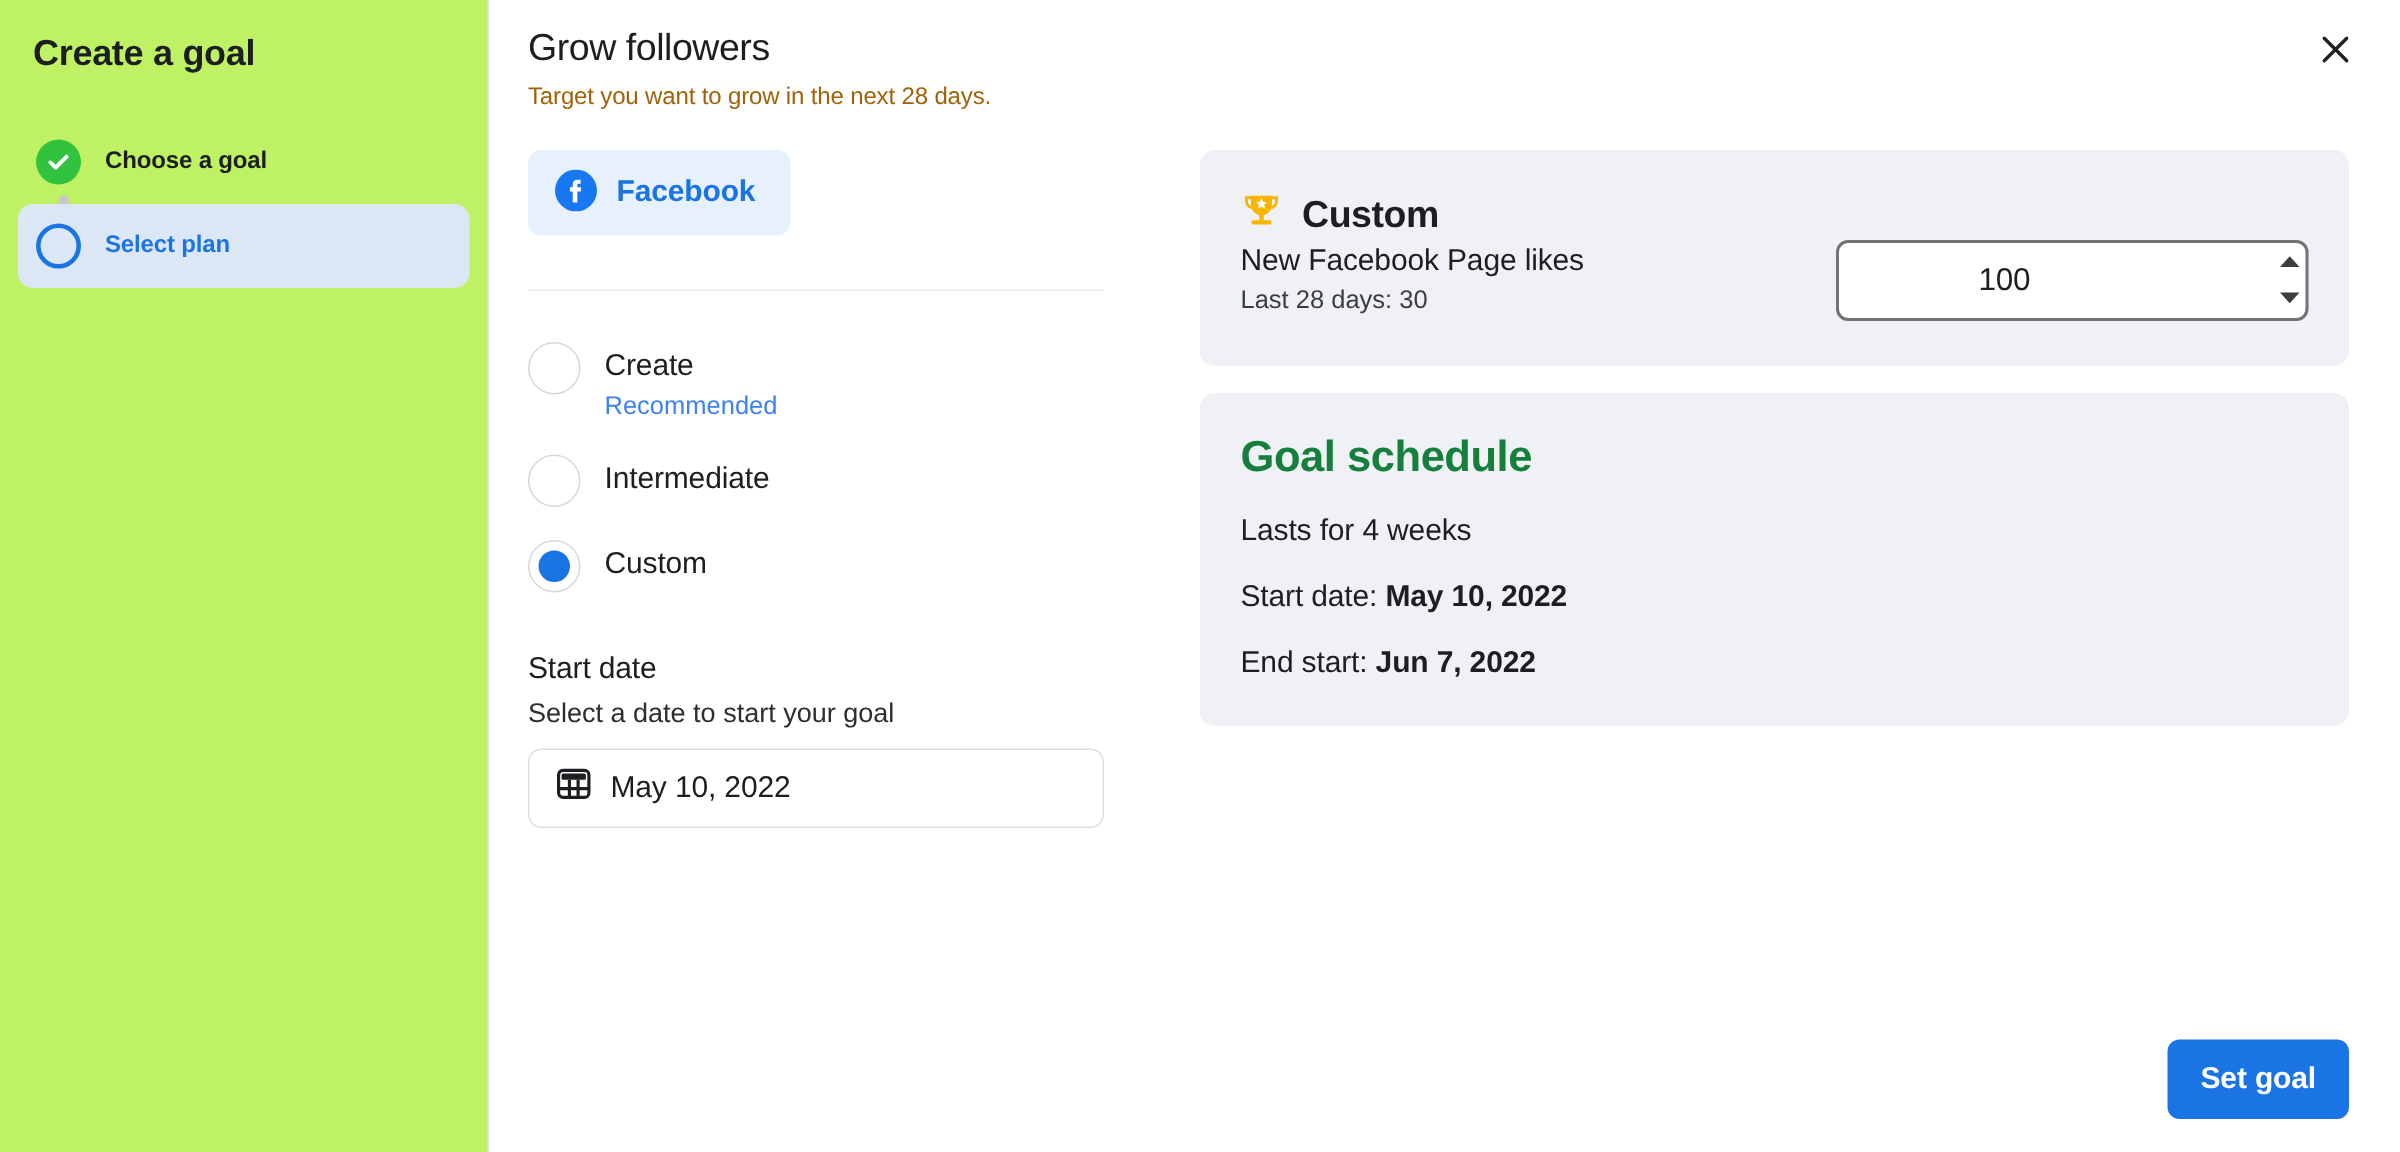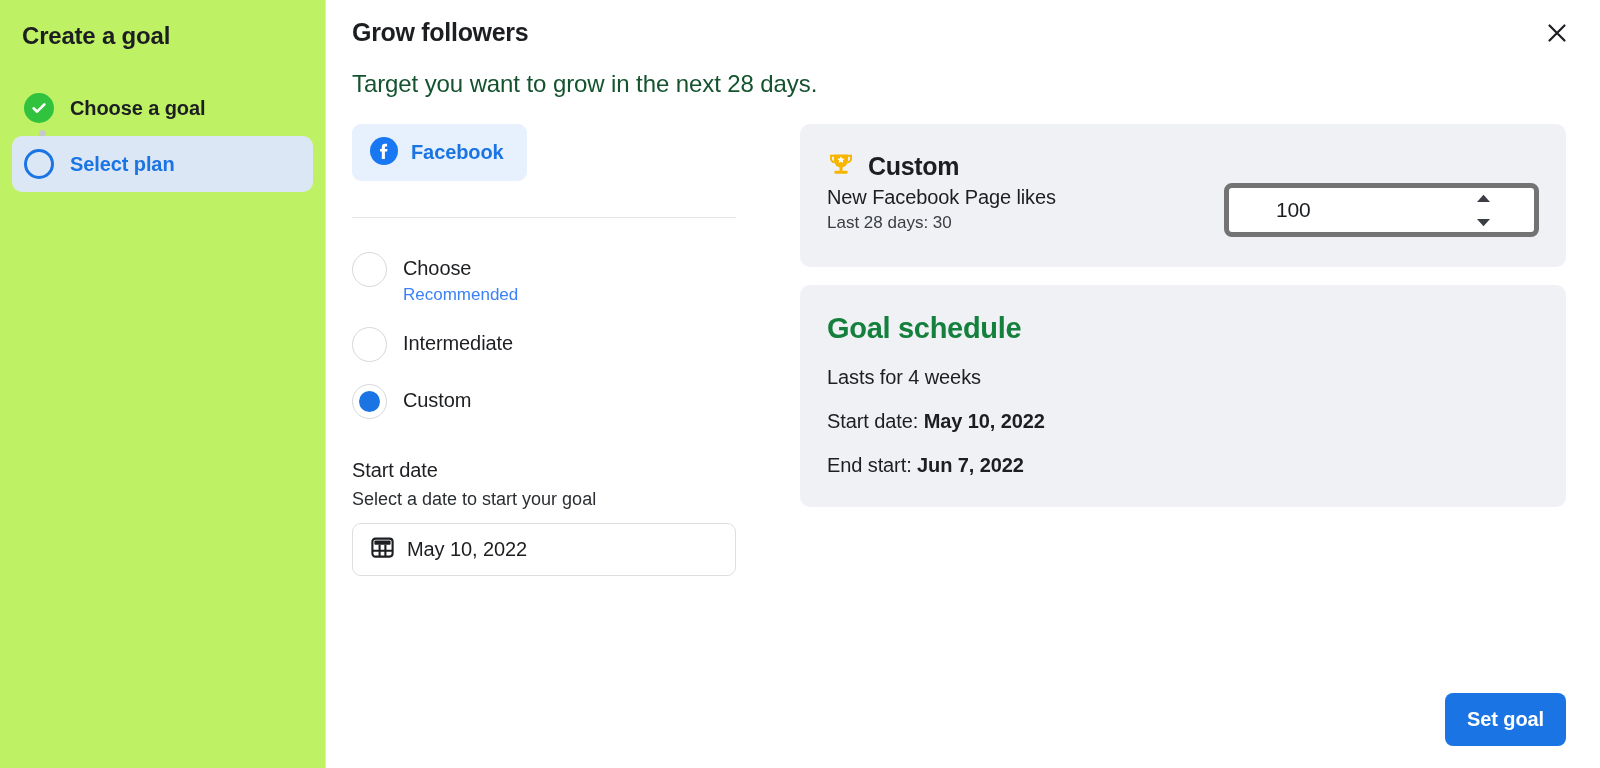"Grow followers" .main-title { font-weight: bold -> normal }
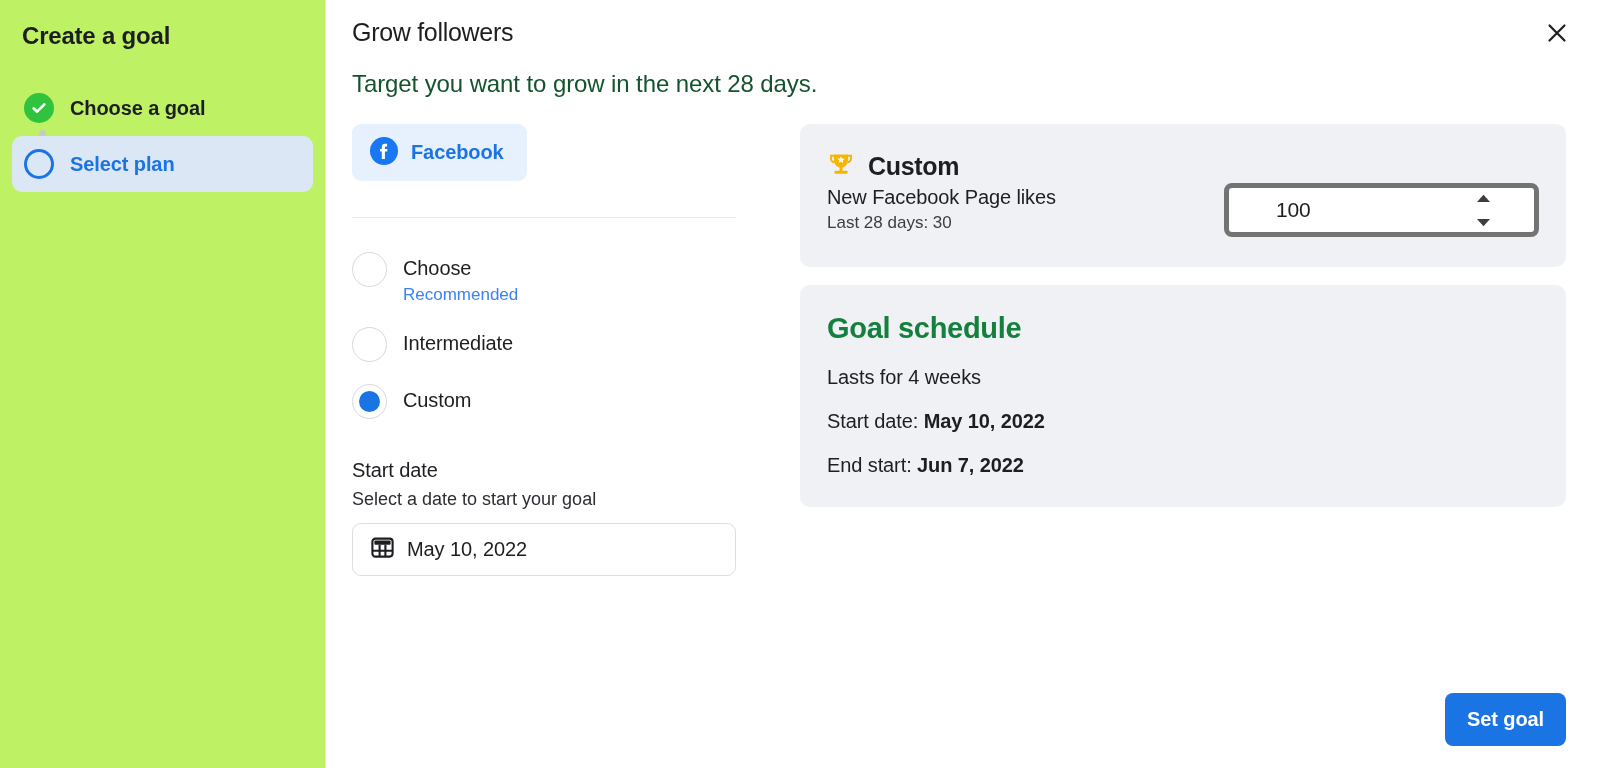"Target you want to grow" .main-sub { color: #14532d -> #a16207; font-size: 24px -> 16px; margin-top: 23px -> 9px }
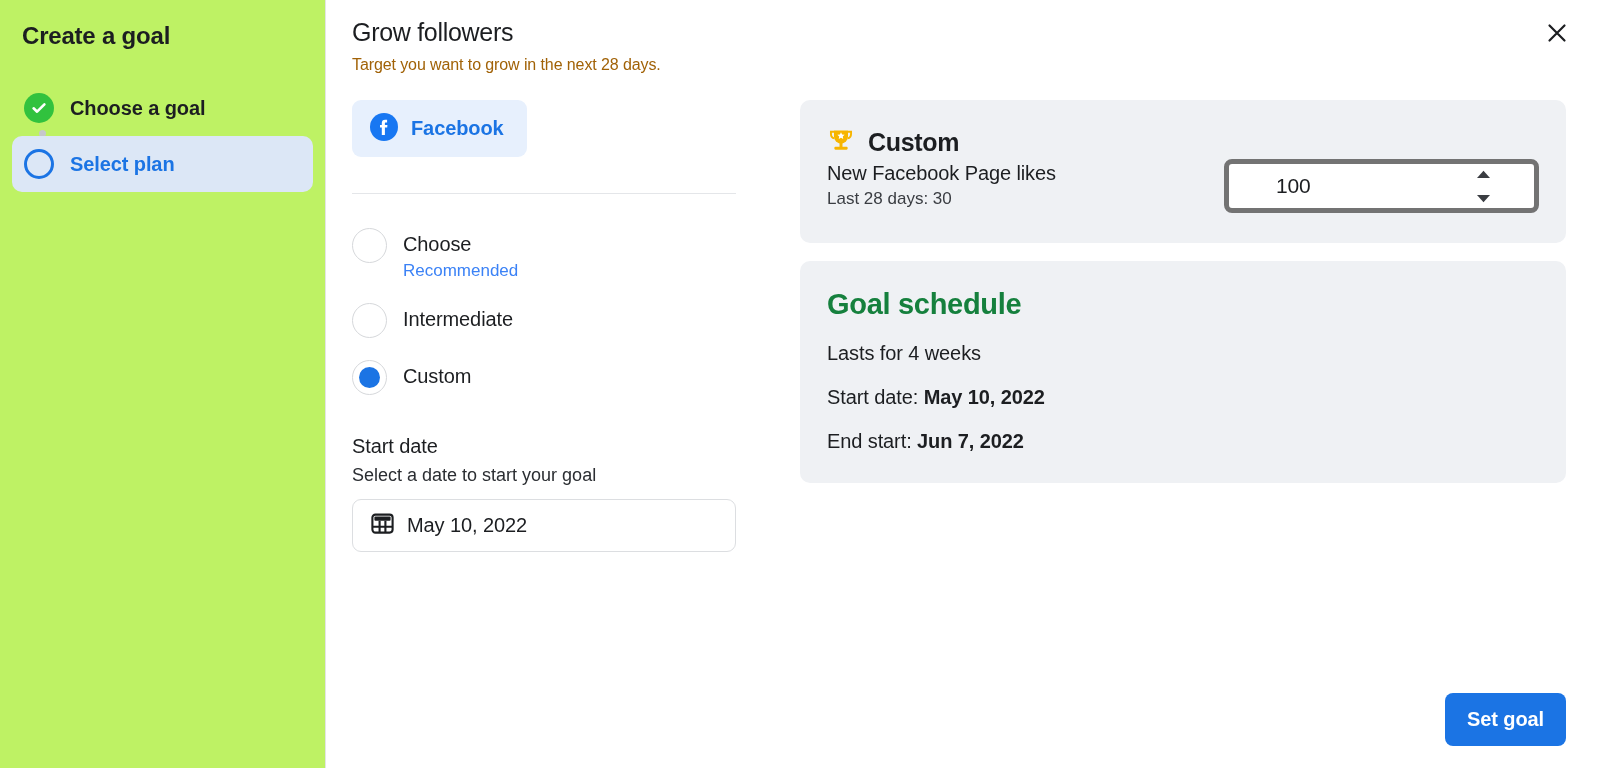"Choose a goal" .step-label { font-size: 20px -> 16px }
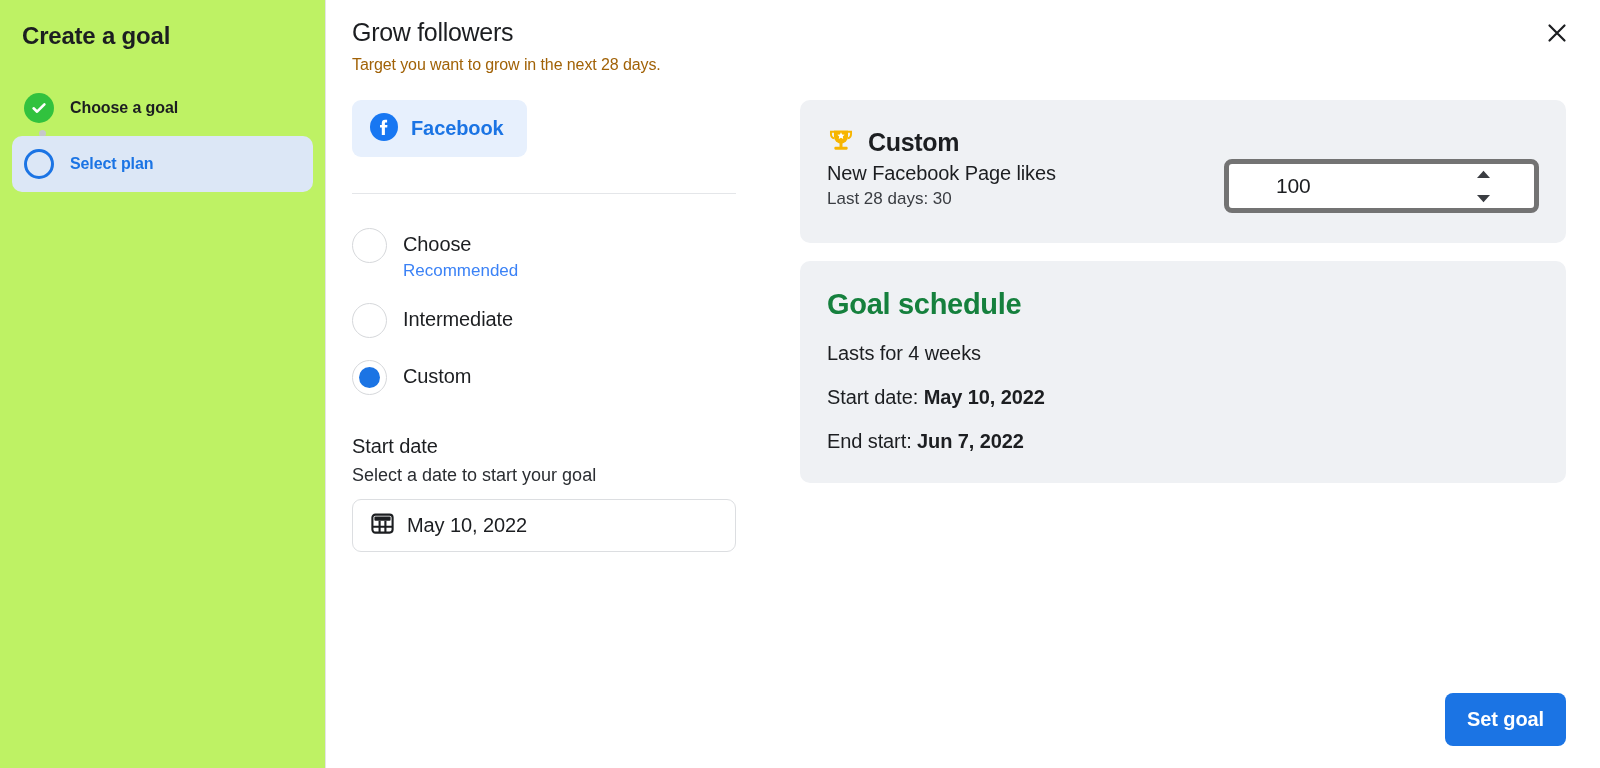"100" .spinner { border: 5px solid #737373 -> 2px solid #737373; justify-content: center -> flex-end; padding: 0 16px 0 20px -> 0 3px 0 20px }
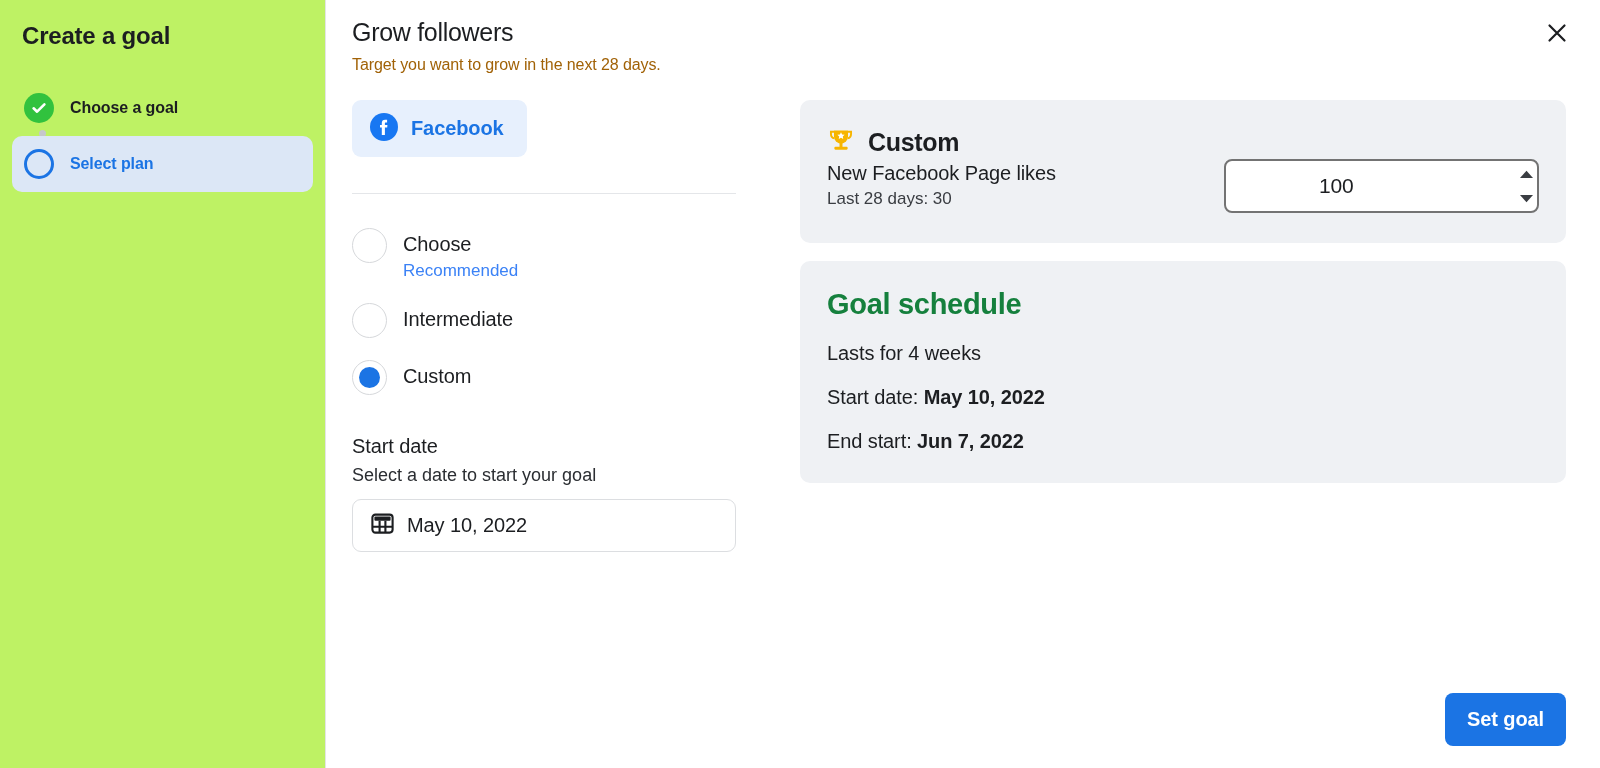"Choose" span.radio-label { text: Choose -> Create }
